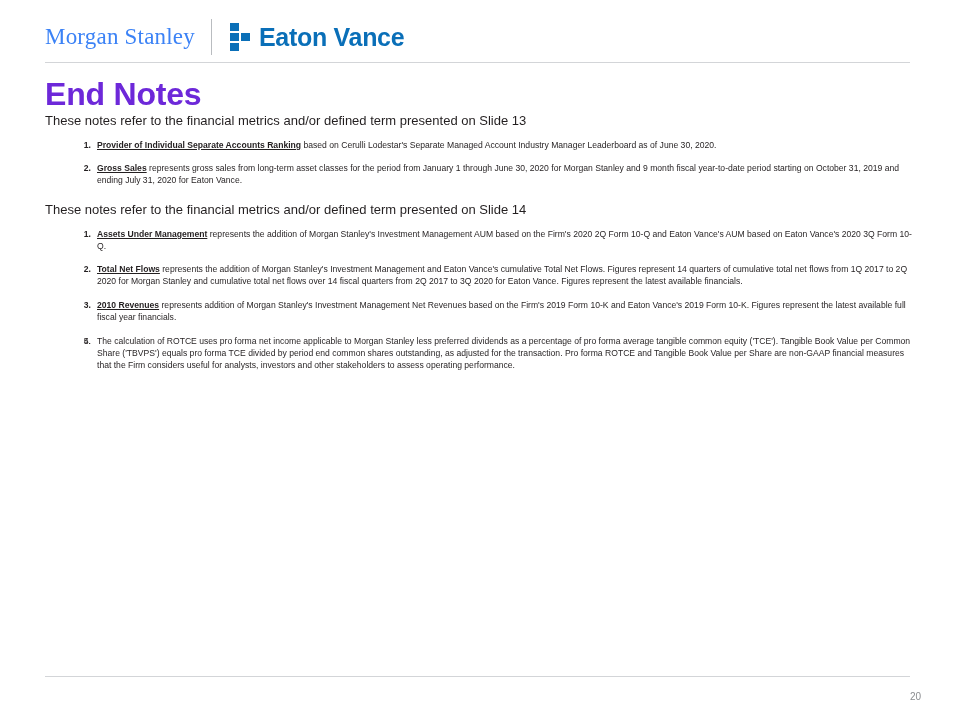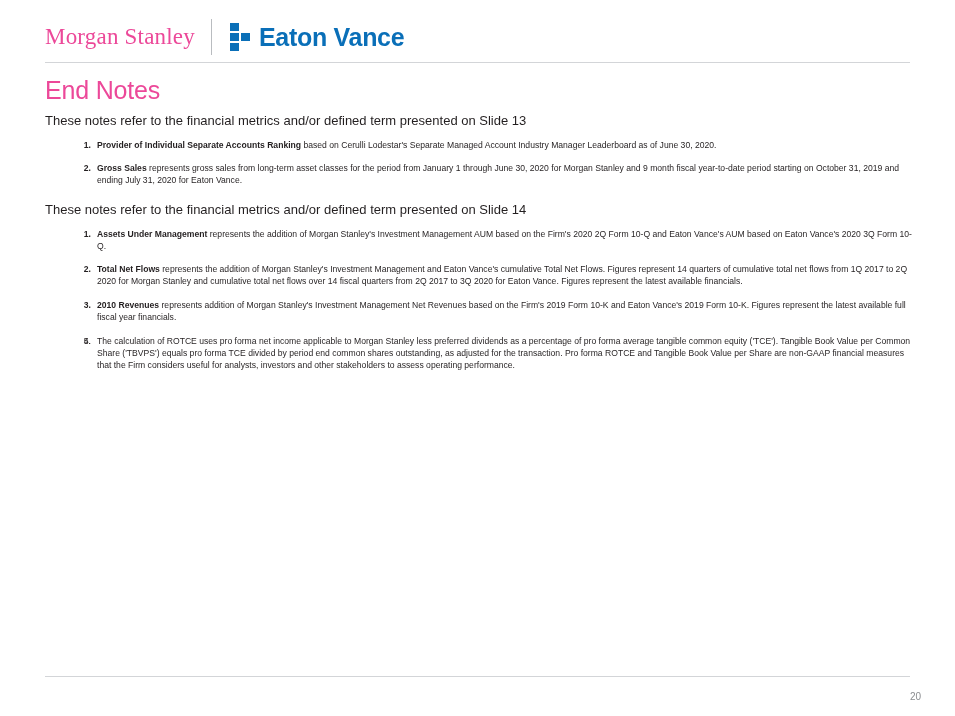"Morgan Stanley" .ms-logo { color: #ec4899 -> #3b82f6 }
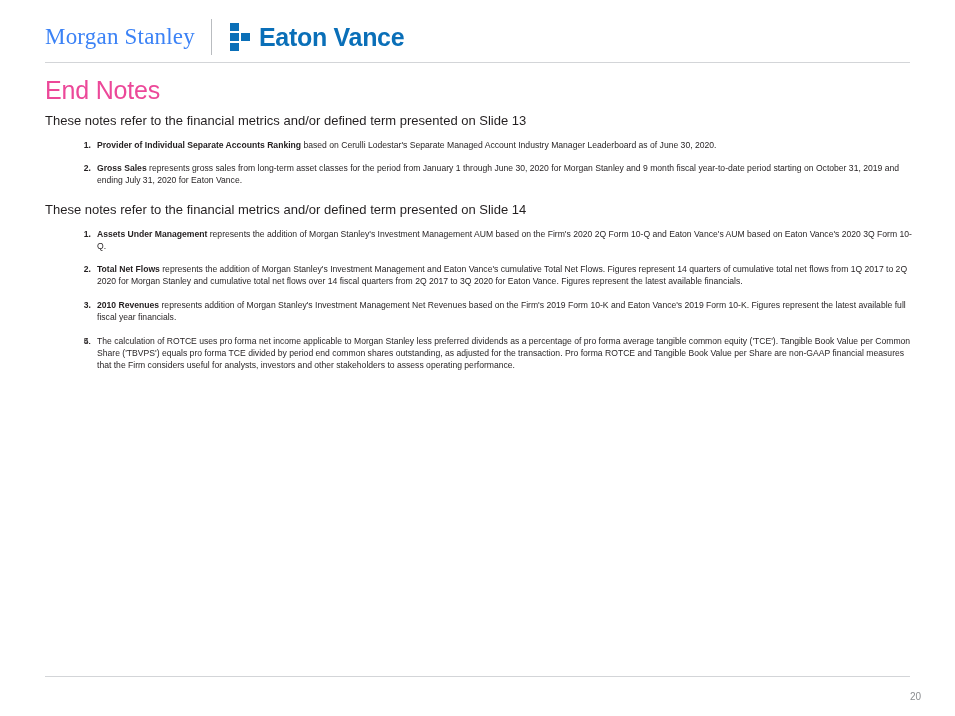"End Notes" .slide-title { color: #ec4899 -> #6d28d9; font-size: 25px -> 32px; font-weight: normal -> bold }
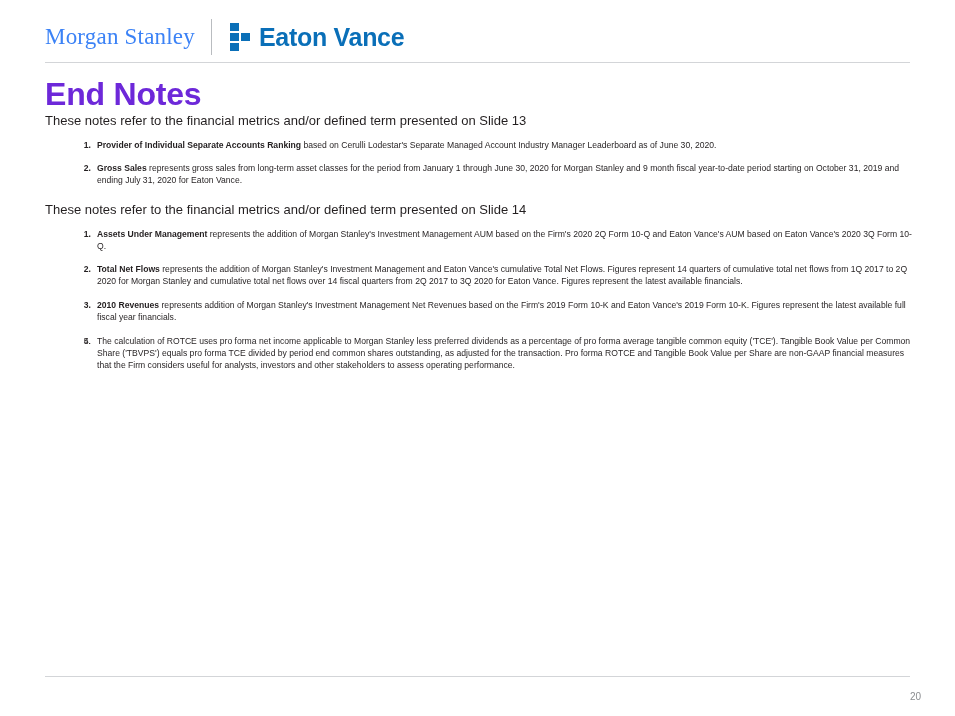"Provider of Individual Separate Accounts" .b { text-decoration: none -> underline }
